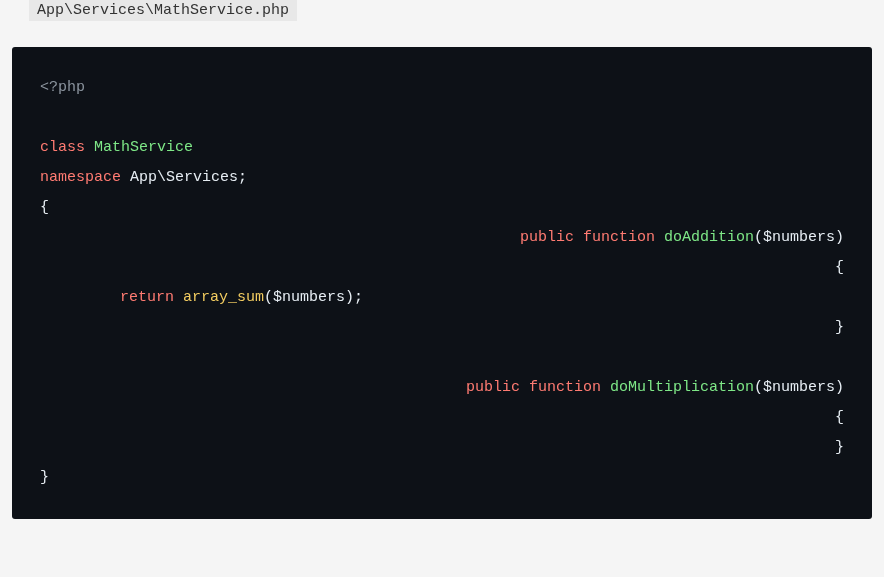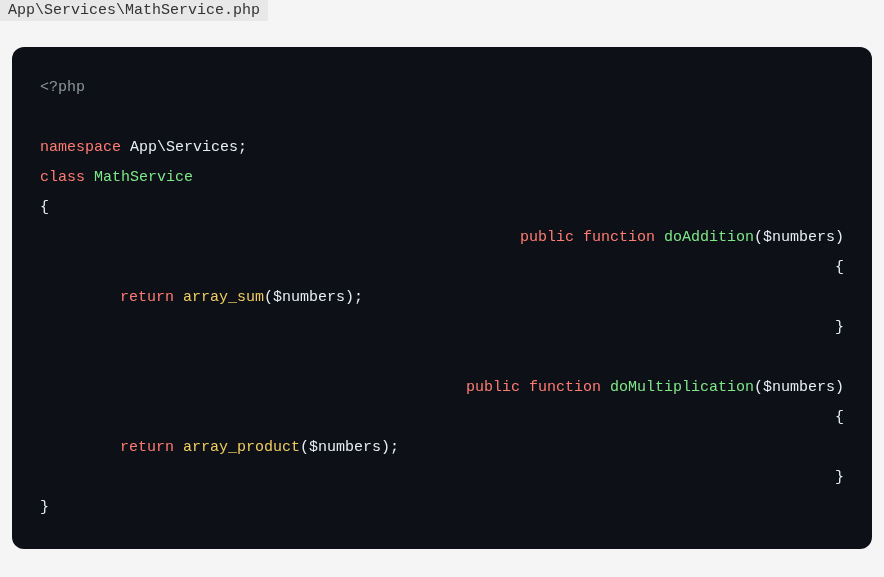"App\Services\MathService.php" .file-path-bar { margin-left: none -> 29px }
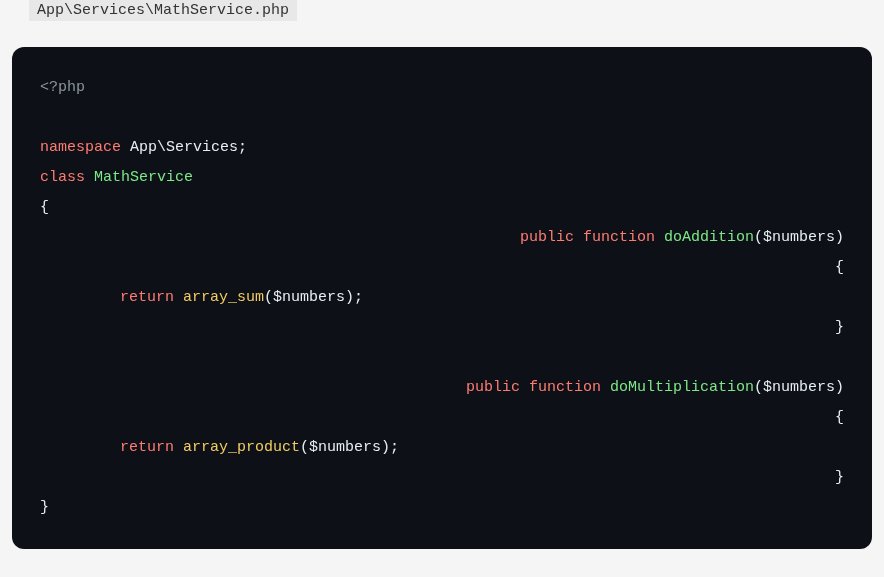"<?php" .code-container { border-radius: 12px -> 3px }
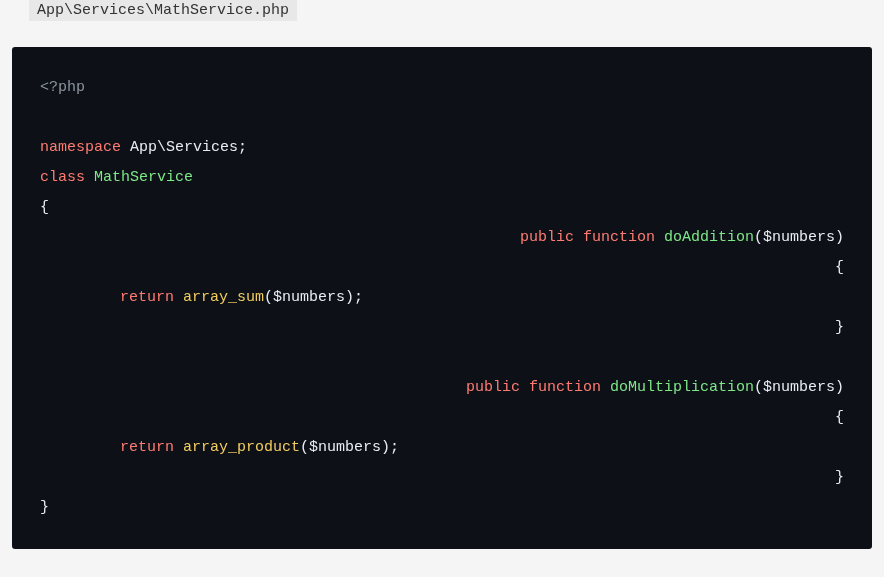"namespace App\Services;" div.code-line { order: before "class MathService" -> after "class MathService" }
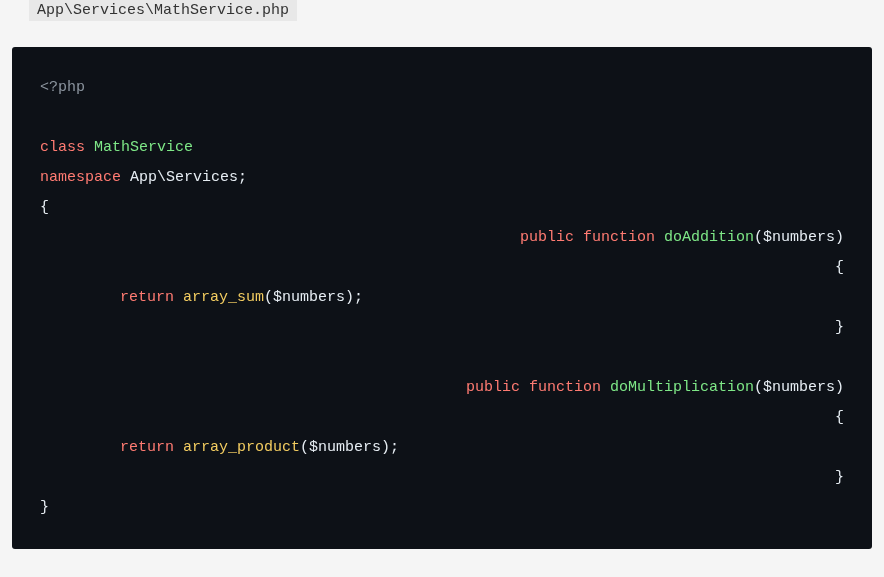"return array_product($numbers);" div.code-line { html: <div><span>return</span><span> array_product</span><span>($numbers);</span></div> -> none }
